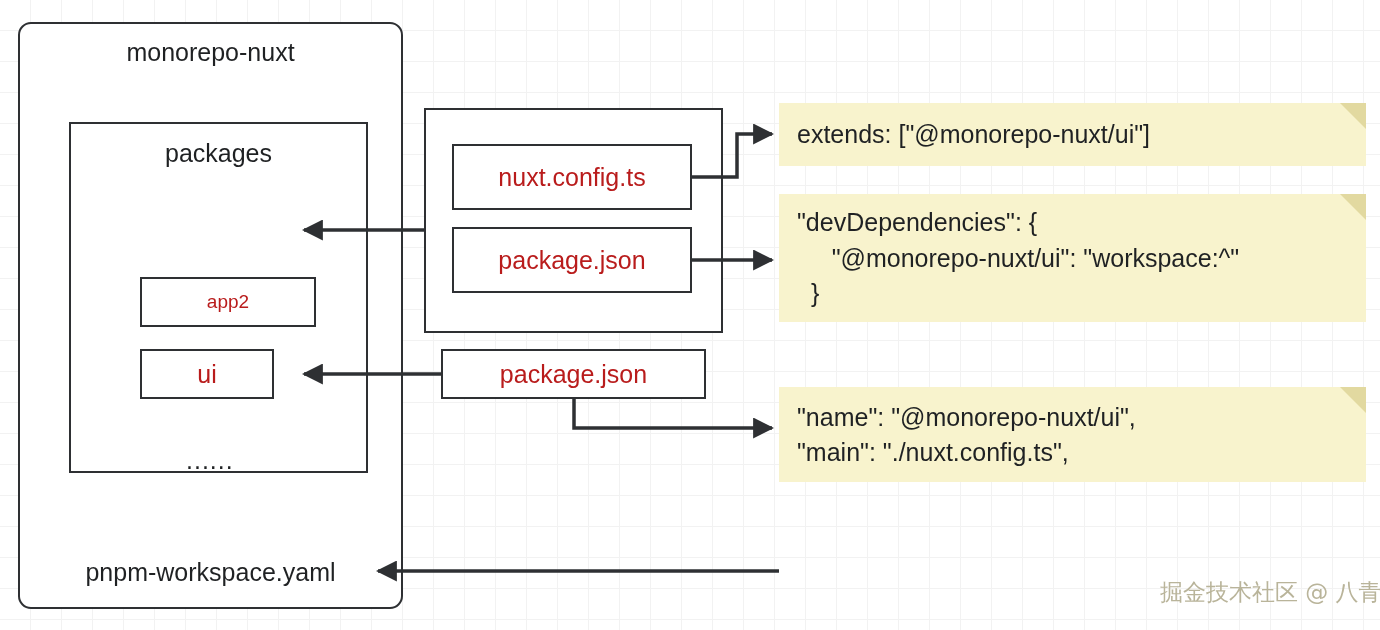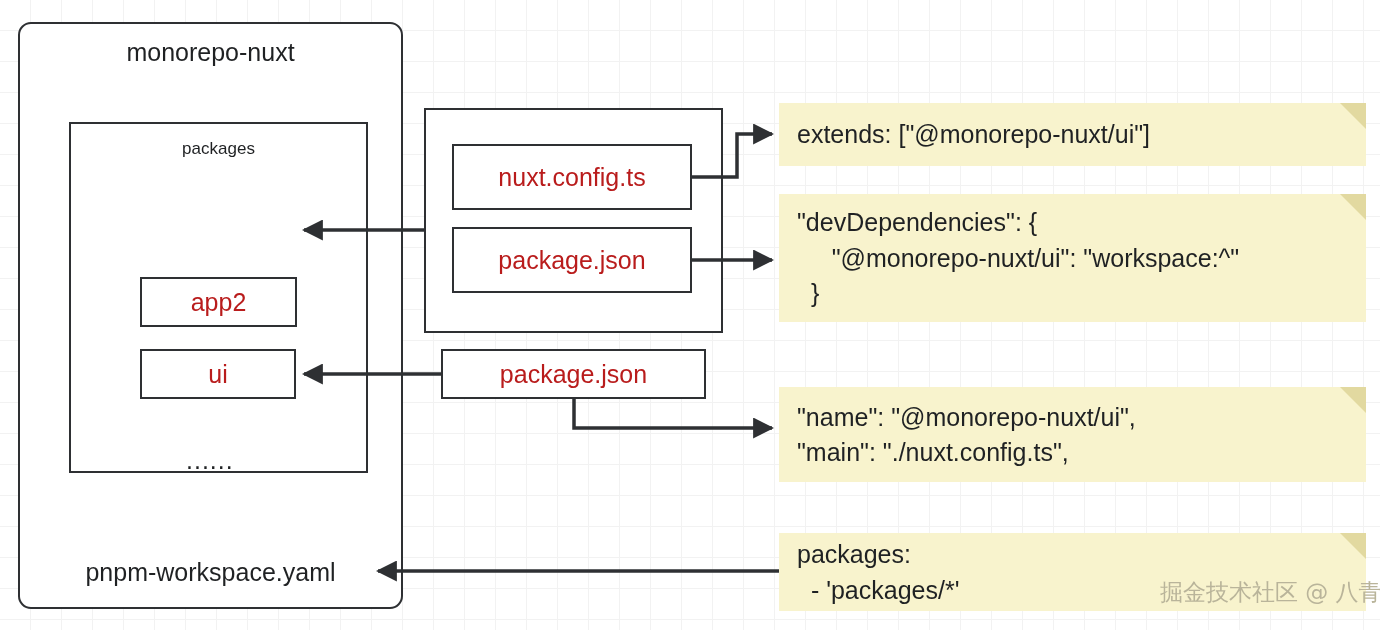"packages" div.box-title { font-size: 17px -> 25px }
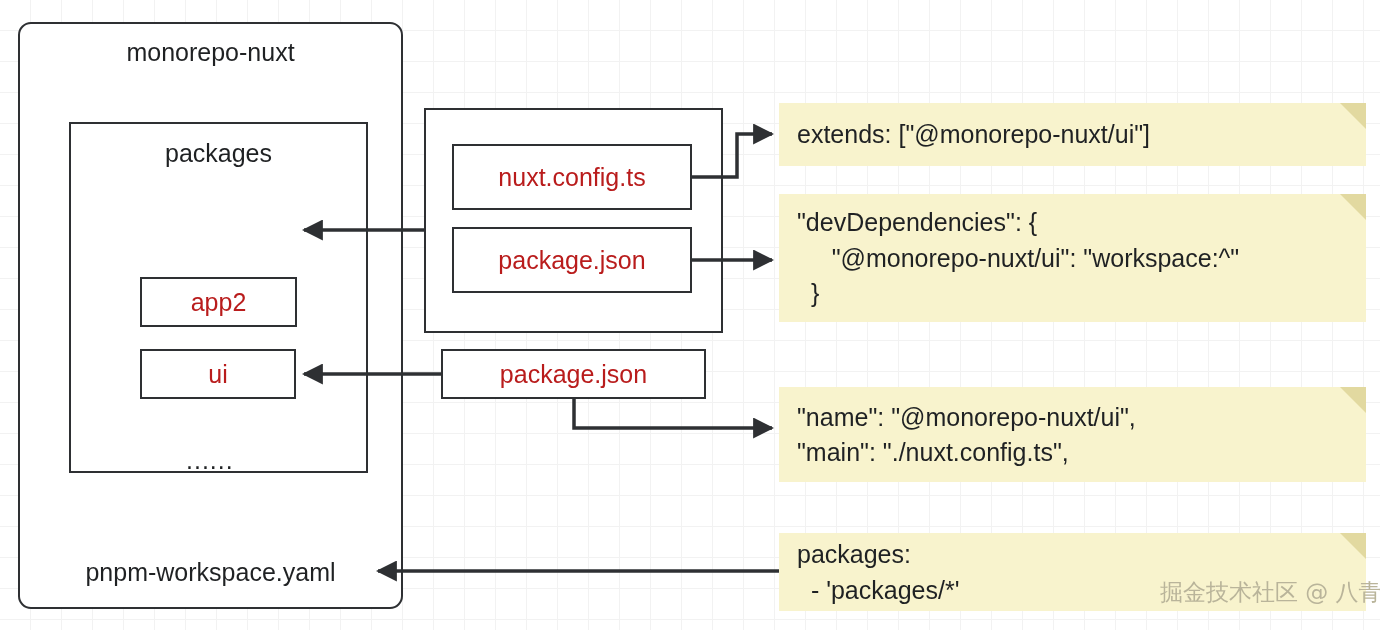"app2" div.leaf { font-size: 25px -> 19px; width: 157px -> 176px }
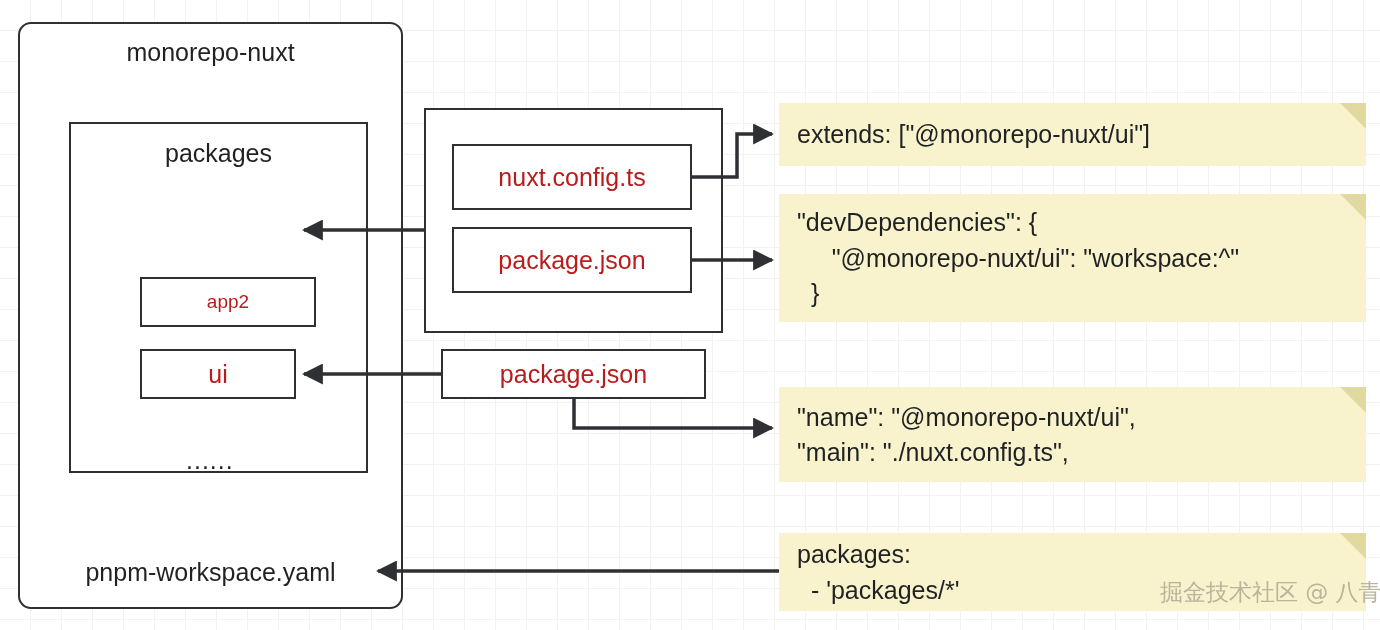"ui" div.leaf { width: 156px -> 134px }
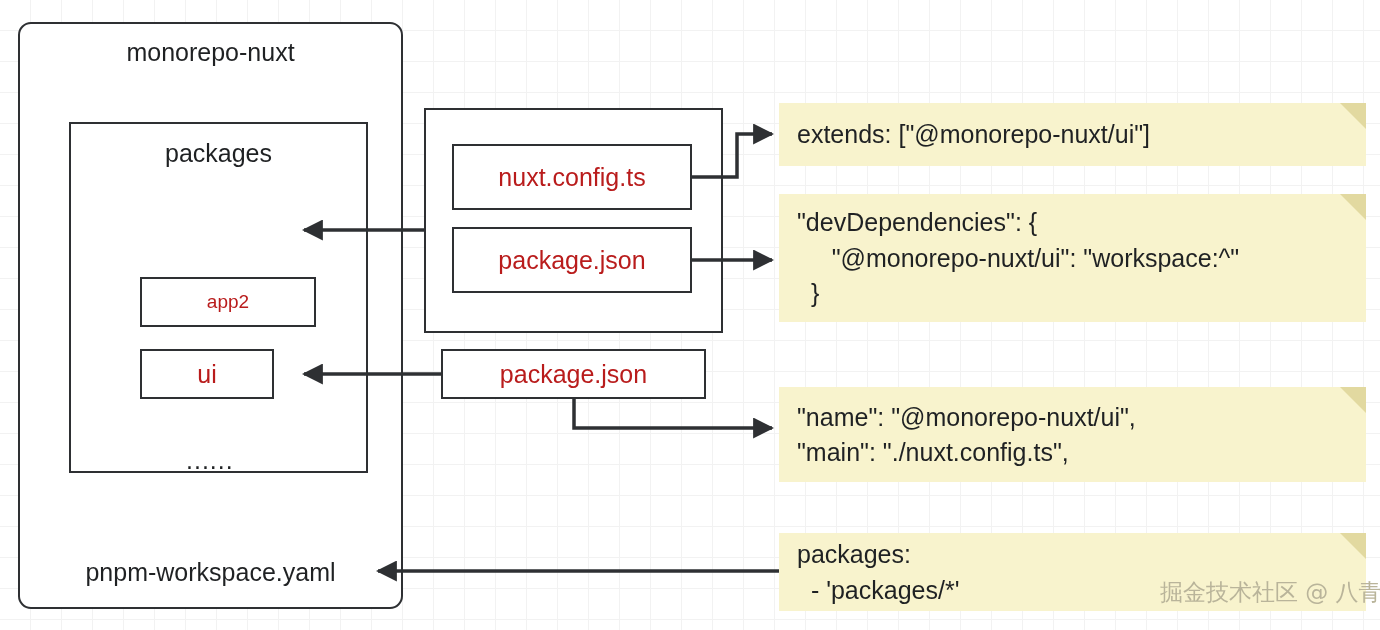"packages:" div.note { html: <div> <div></div> <div>packages: - 'packages/*'</div> </div> -> none }
